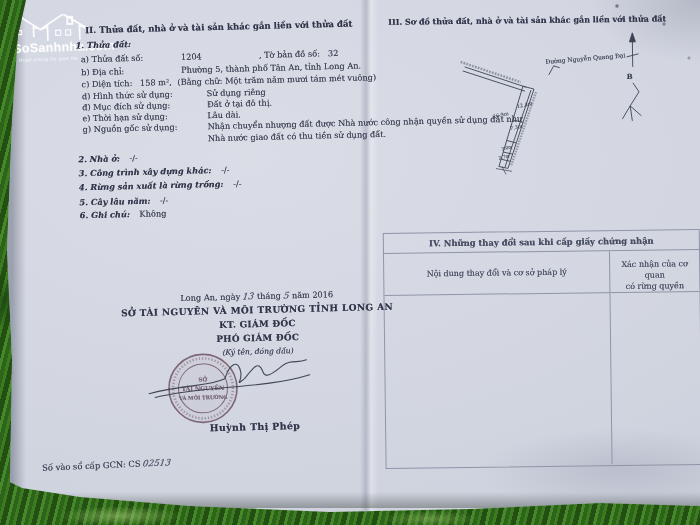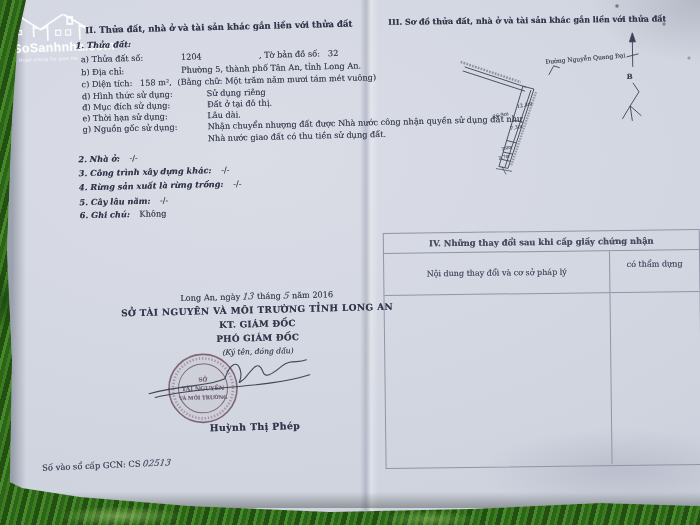"Xác nhận của cơ quan" div { html: none -> <div>Xác nhận của cơ quan</div> }
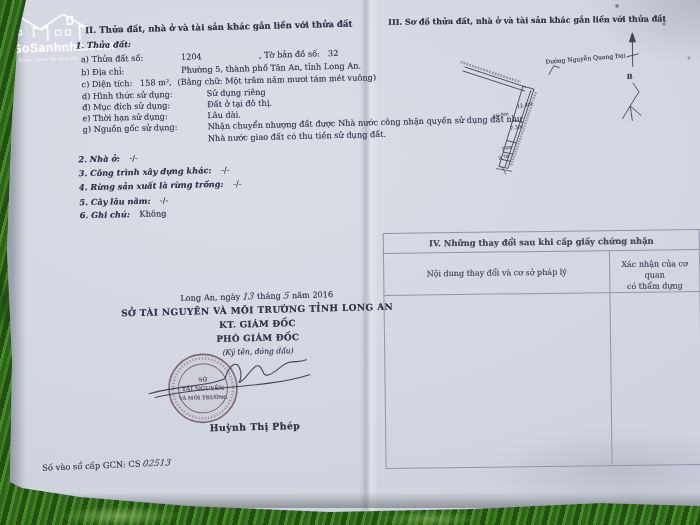"có thẩm dựng" div { text: thẩm dựng -> rừng quyền }
